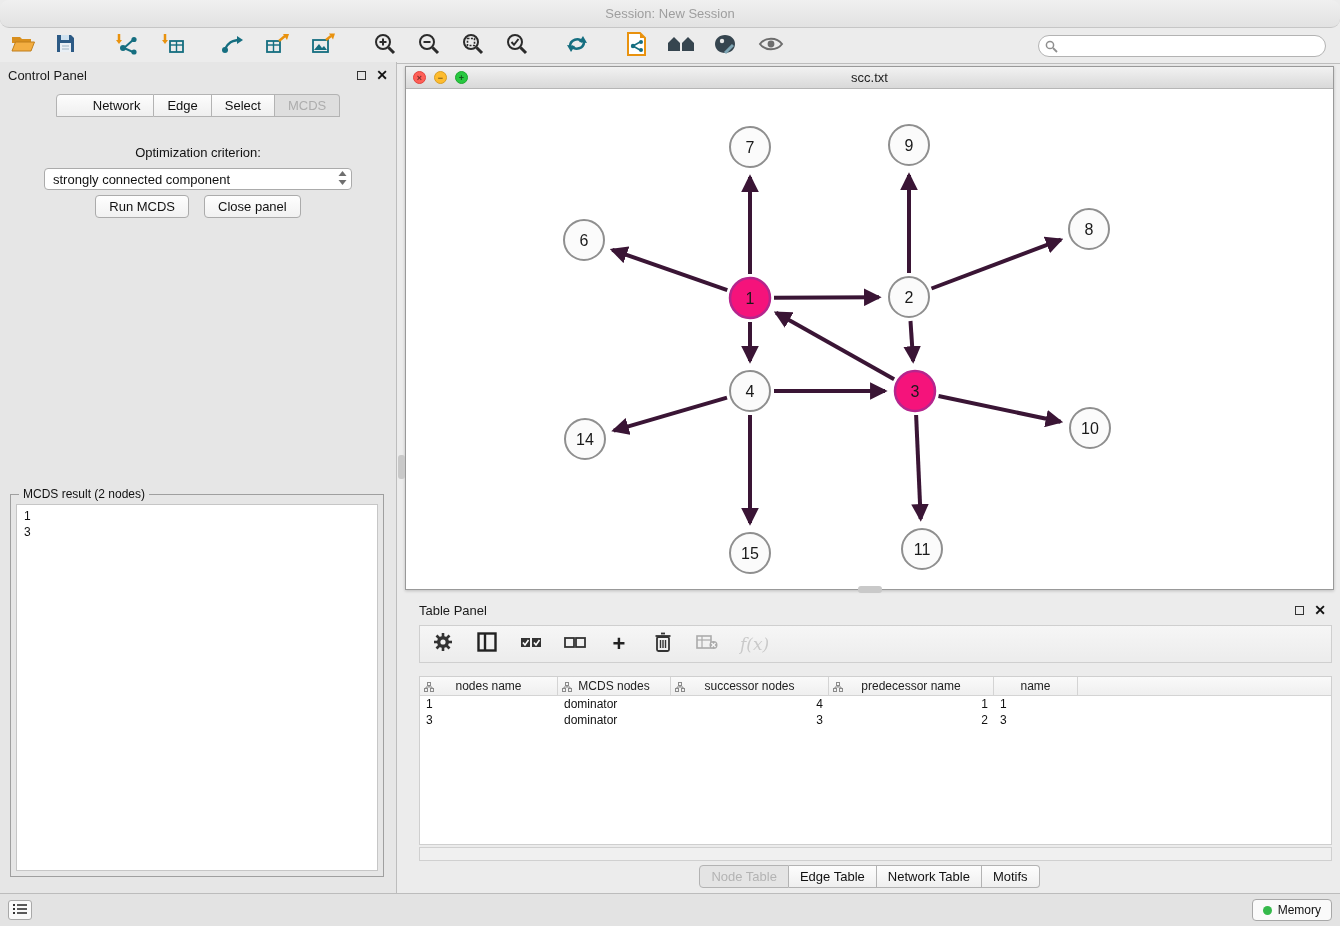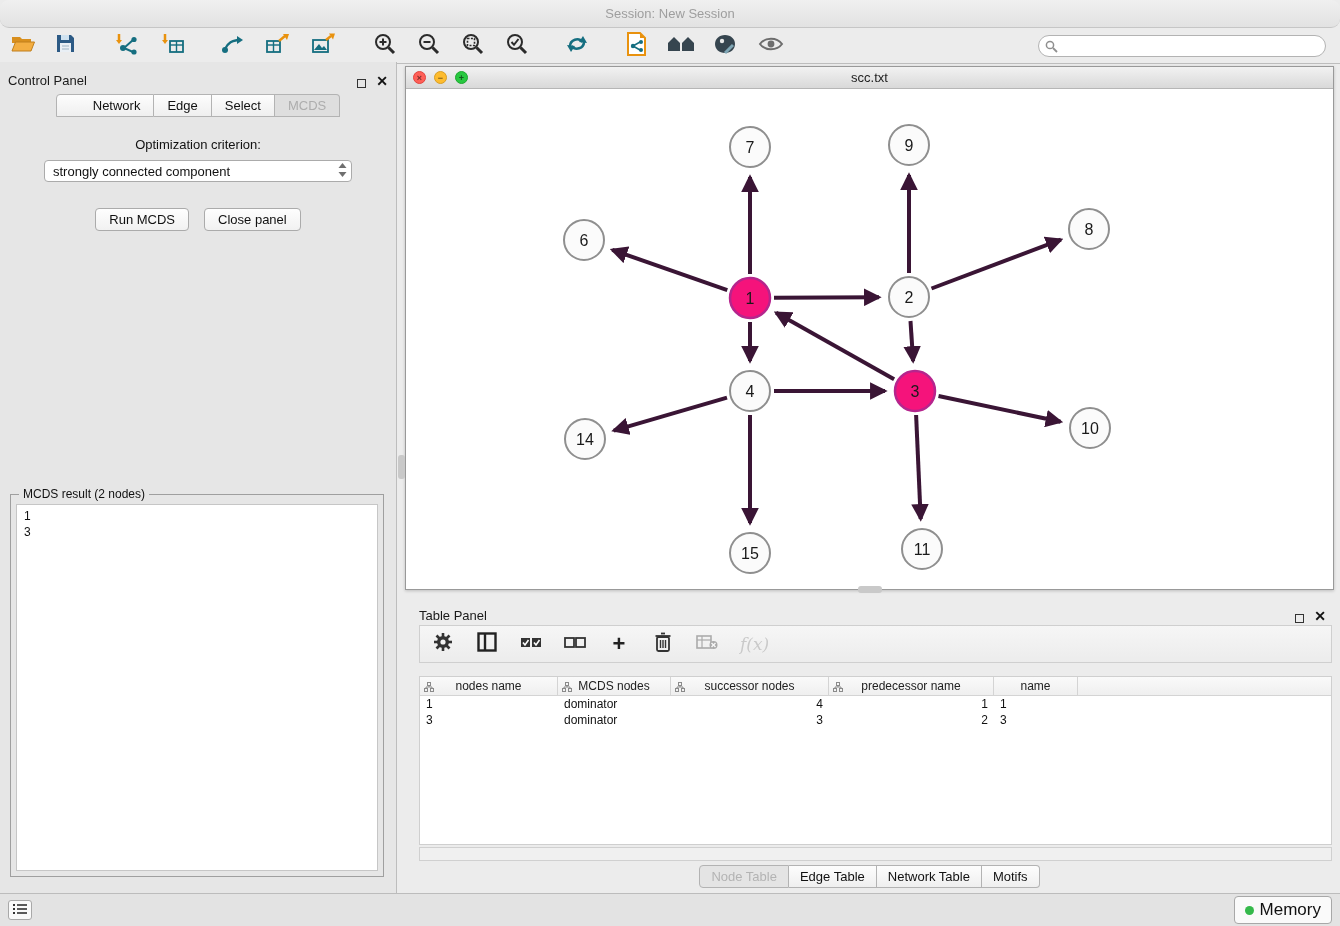"Control Panel" .panel-header { align-items: flex-end -> center }
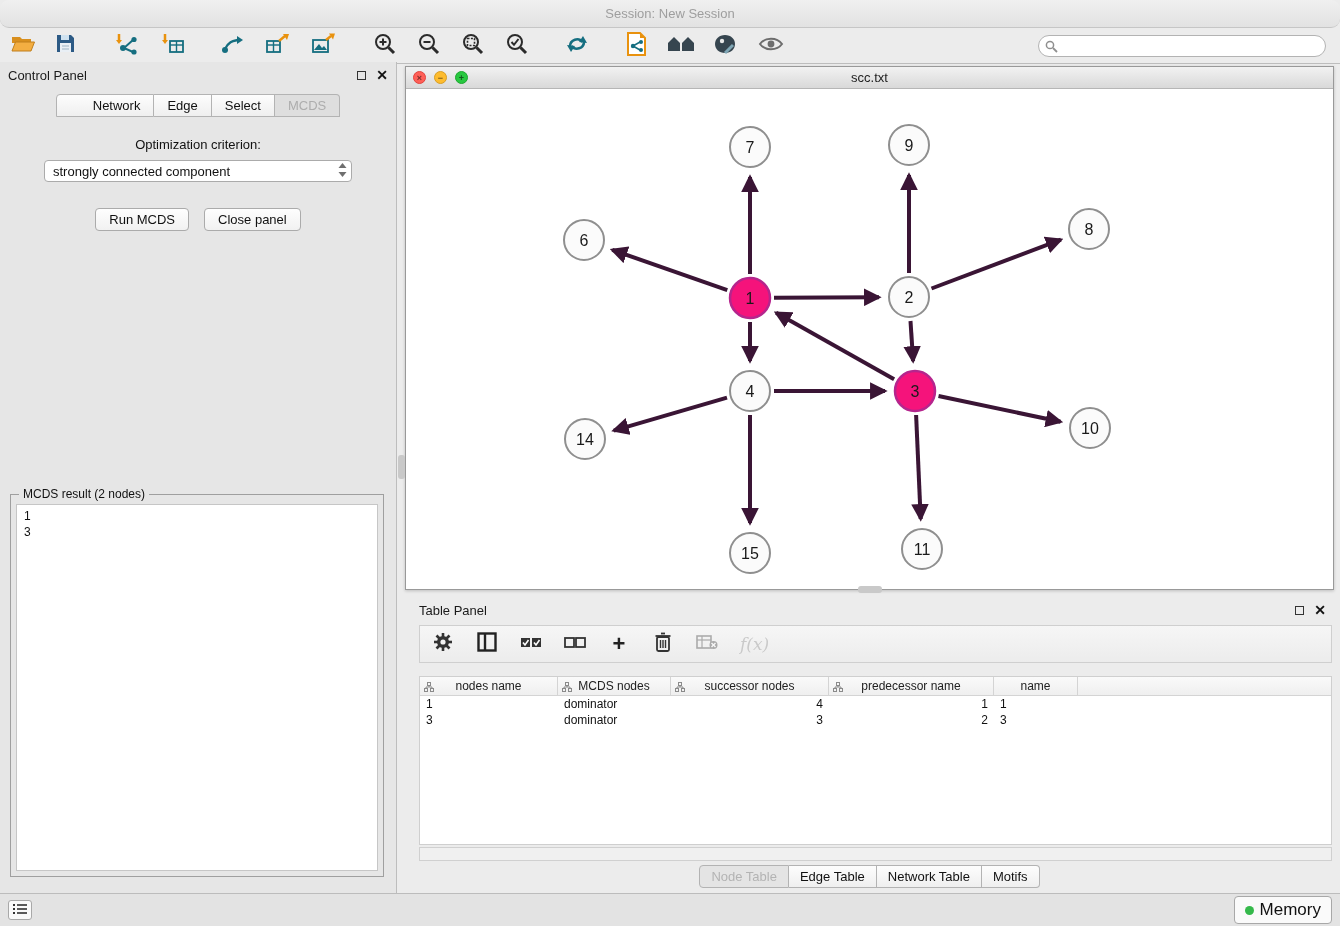"Optimization criterion:" .opt-label { margin-top: 20px -> 28px }
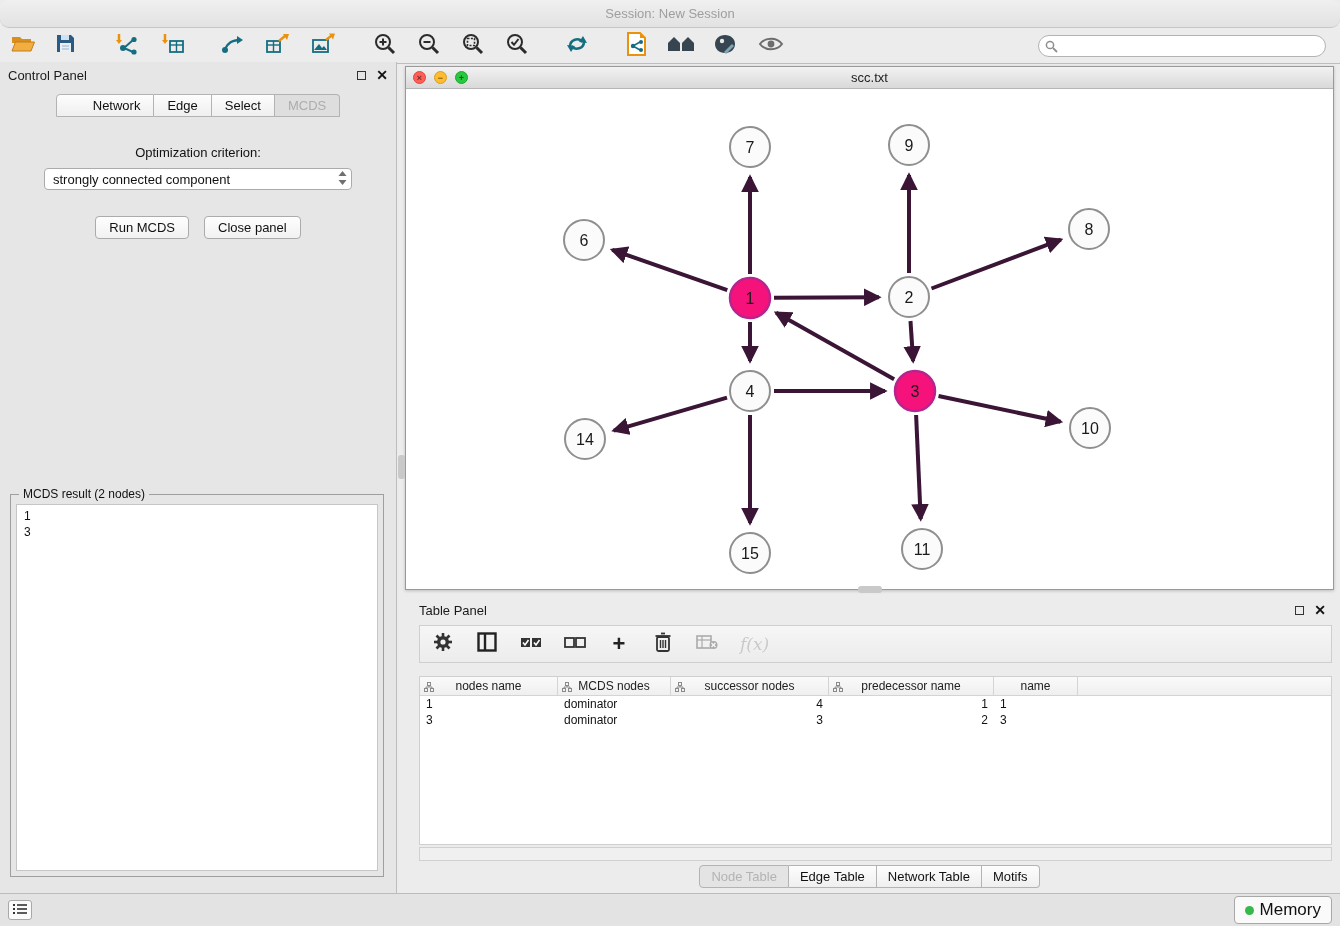"Run MCDS" .btn-row { margin-top: 26px -> 5px }
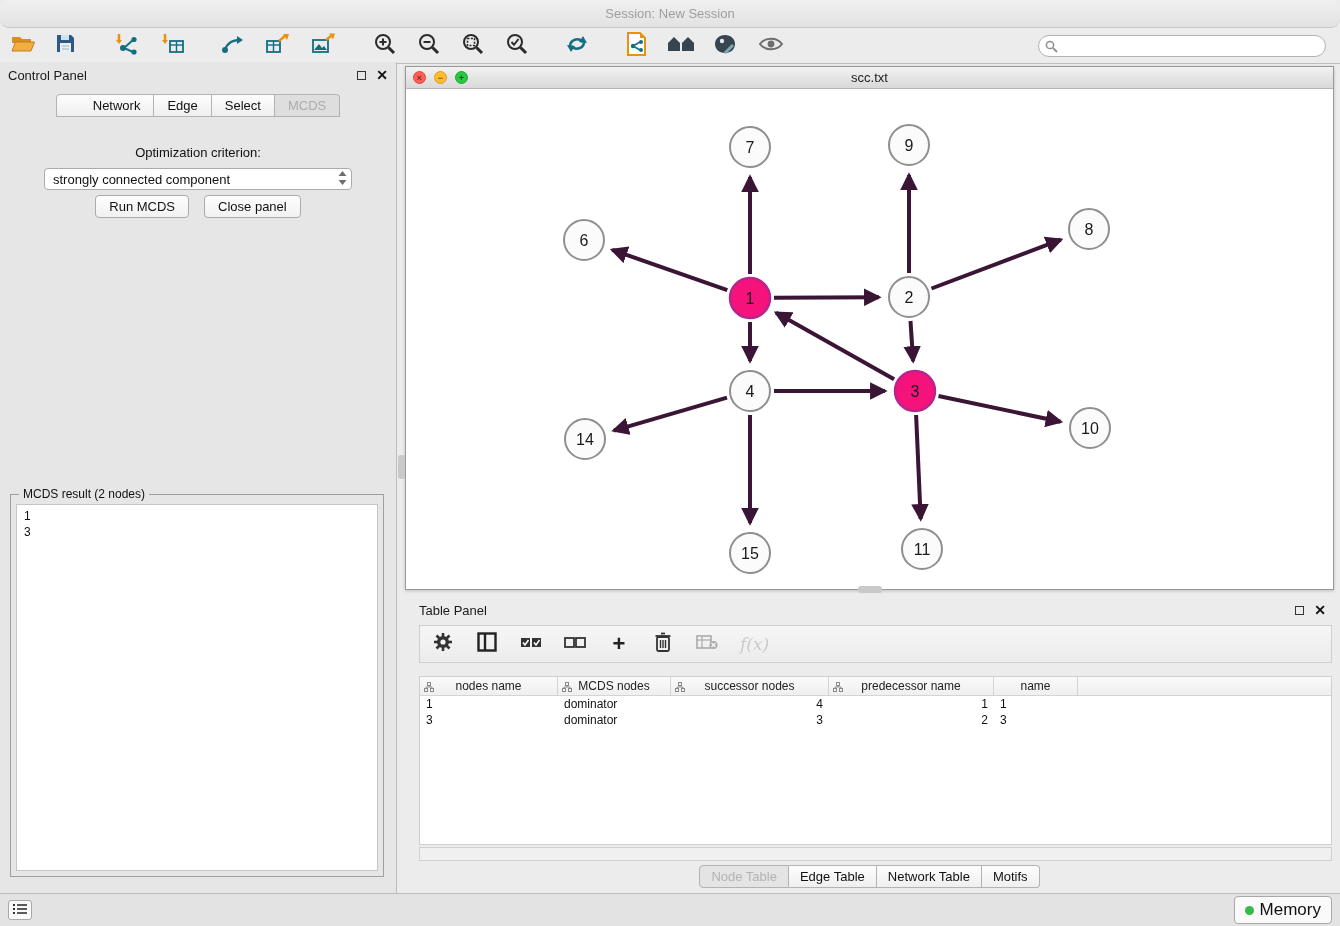"Memory" .memory-btn { font-size: 17px -> 12px }
